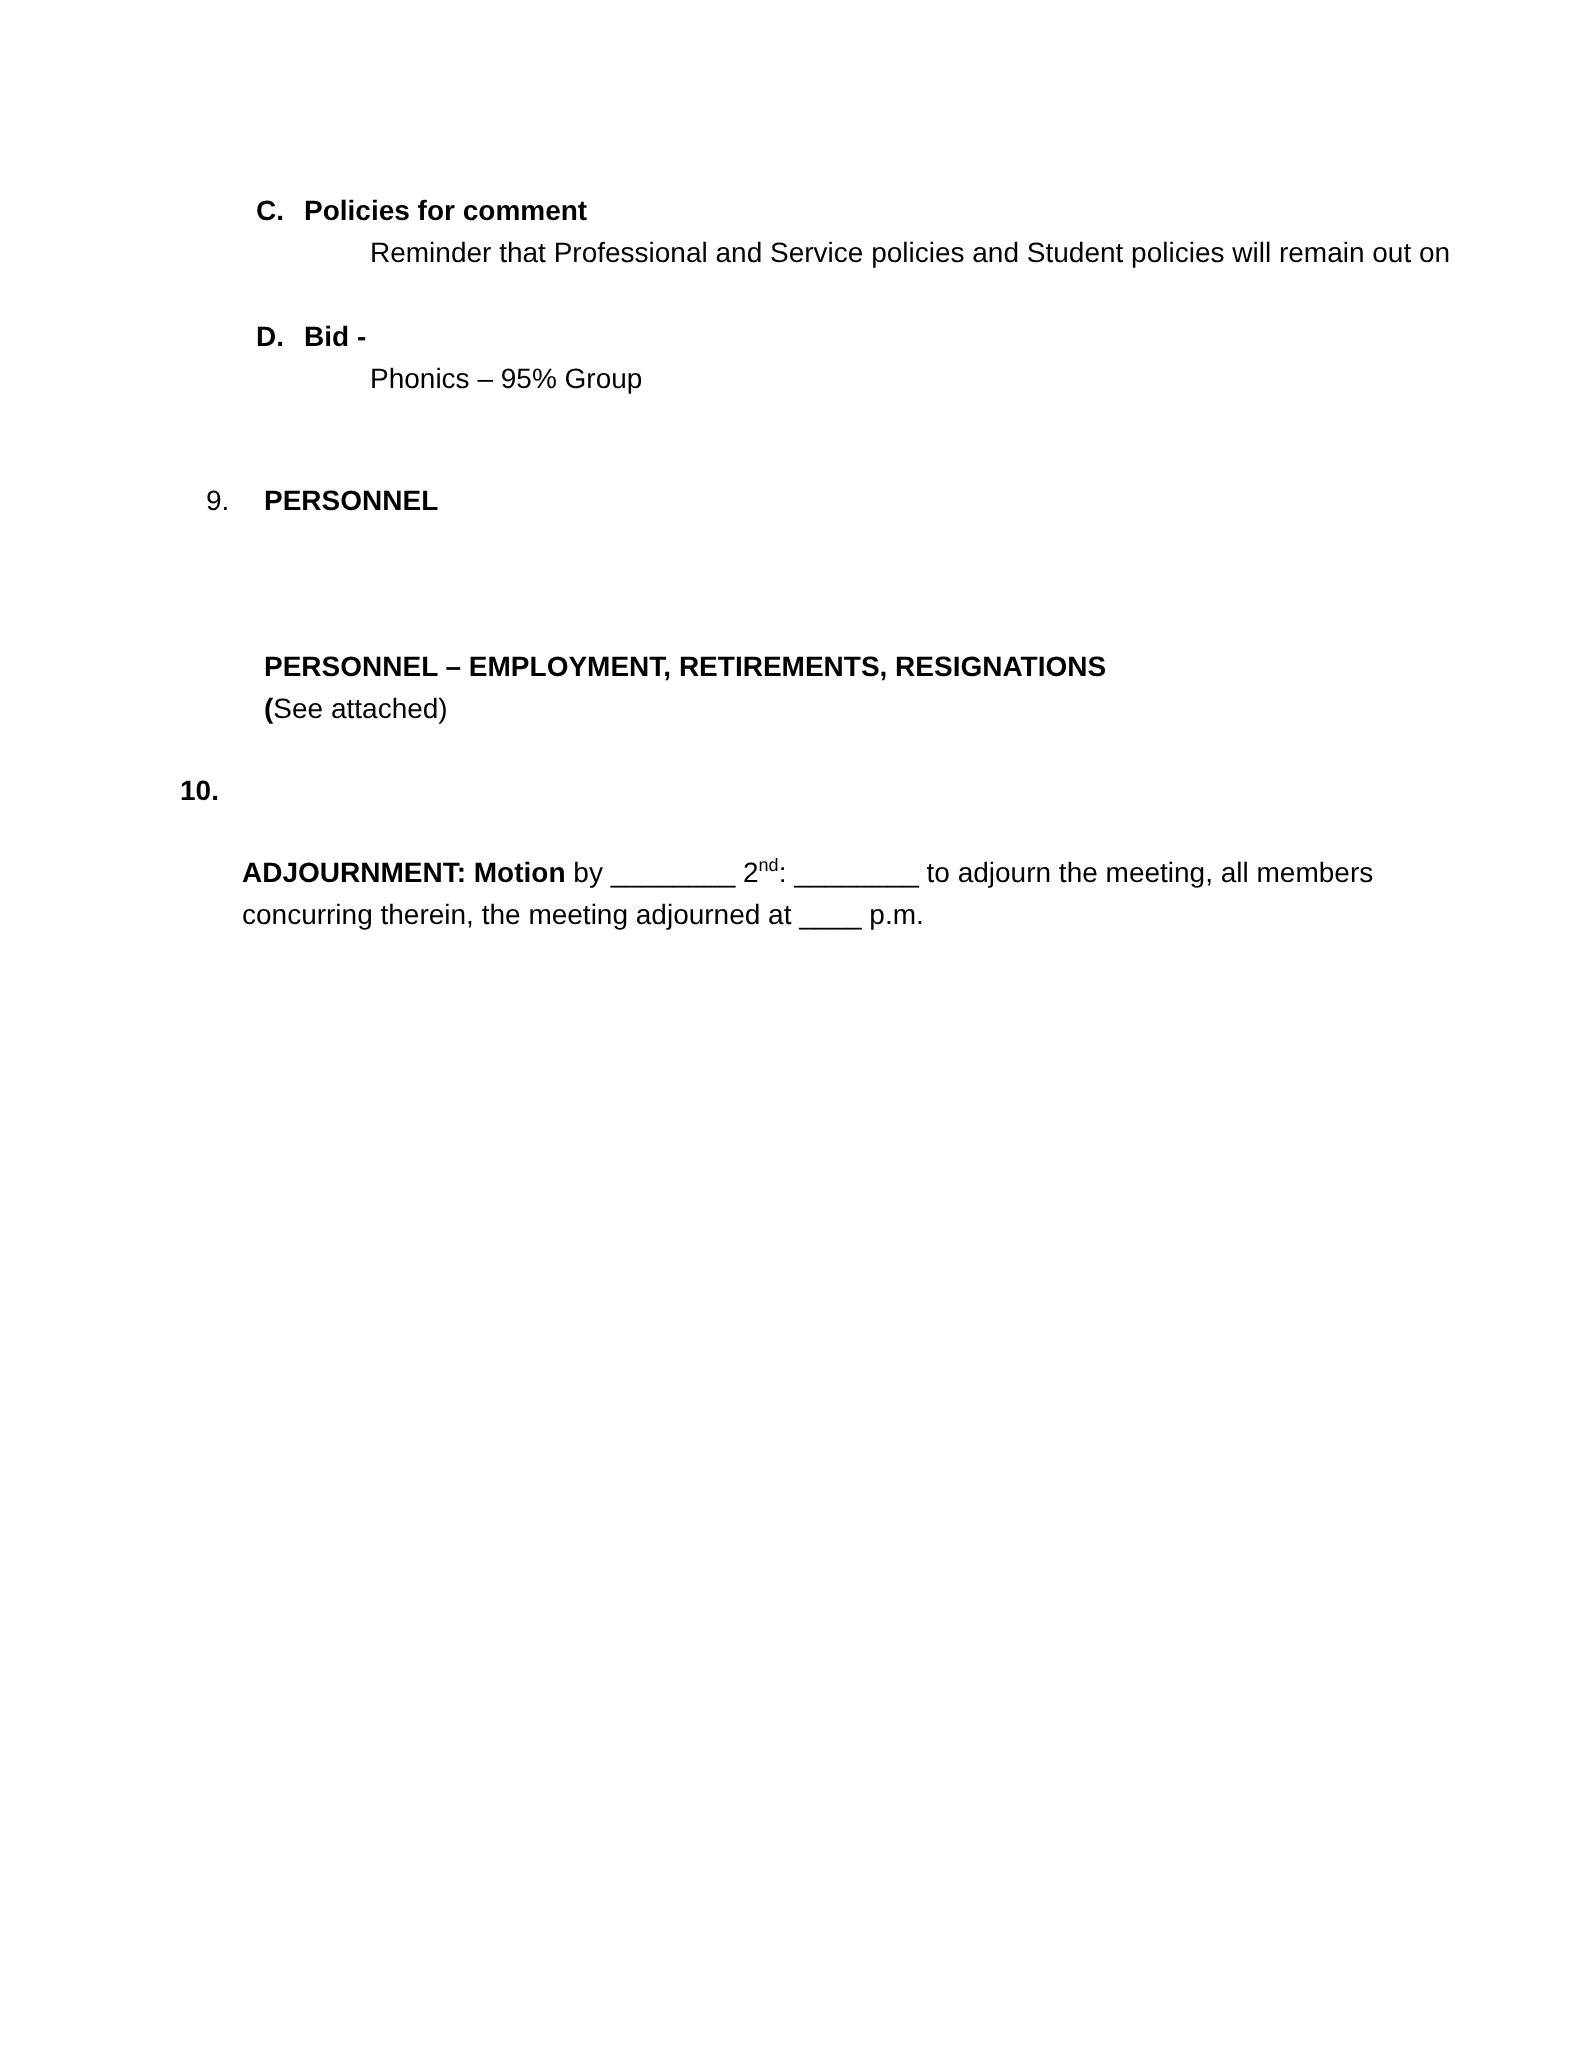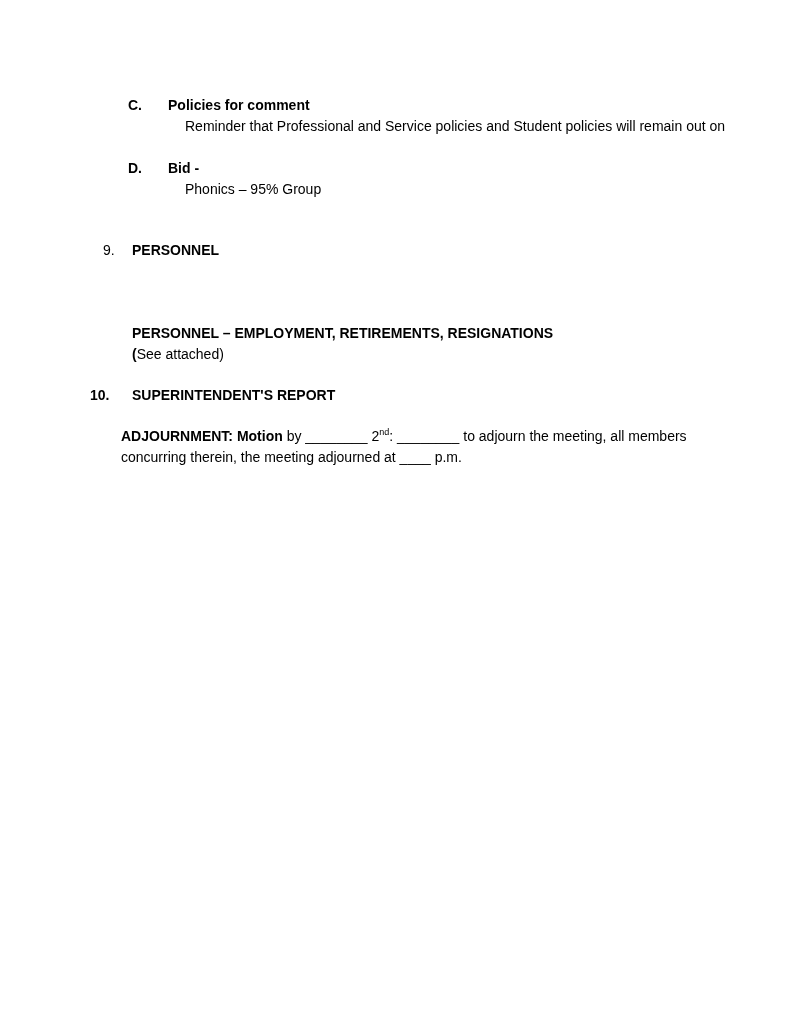"Policies for comment" .x-title-sub { left: 168px -> 152px }
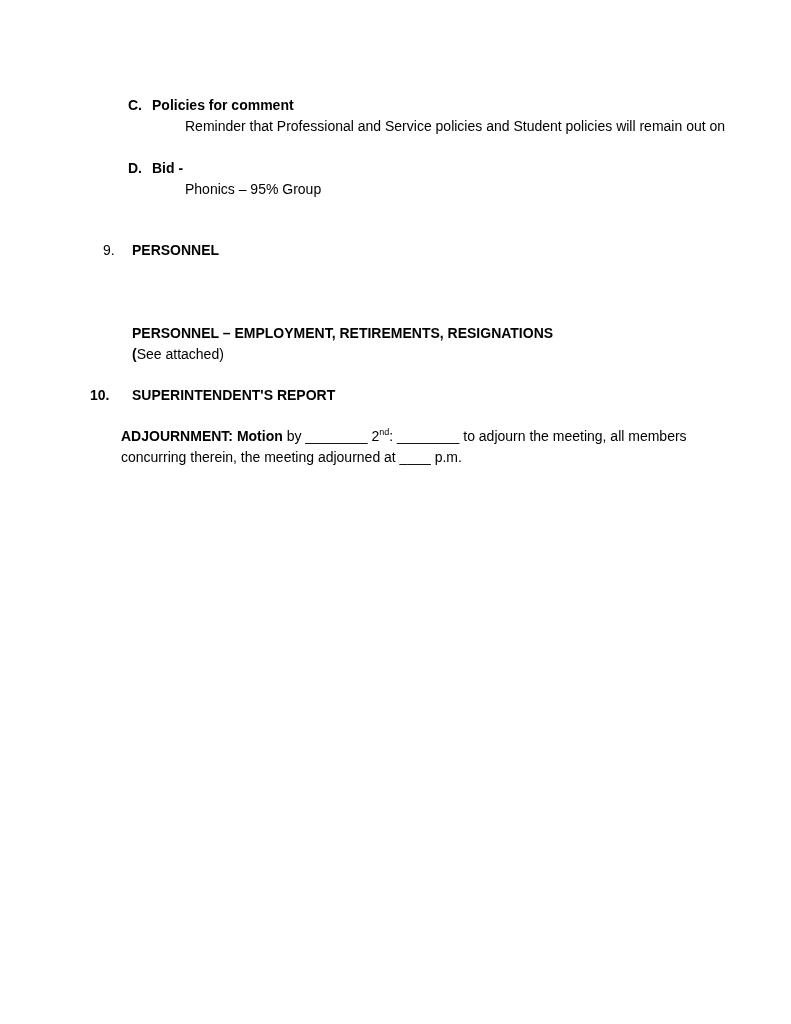"SUPERINTENDENT'S REPORT" span.abs { html: <span>SUPERINTENDENT'S REPORT</span> -> none }
